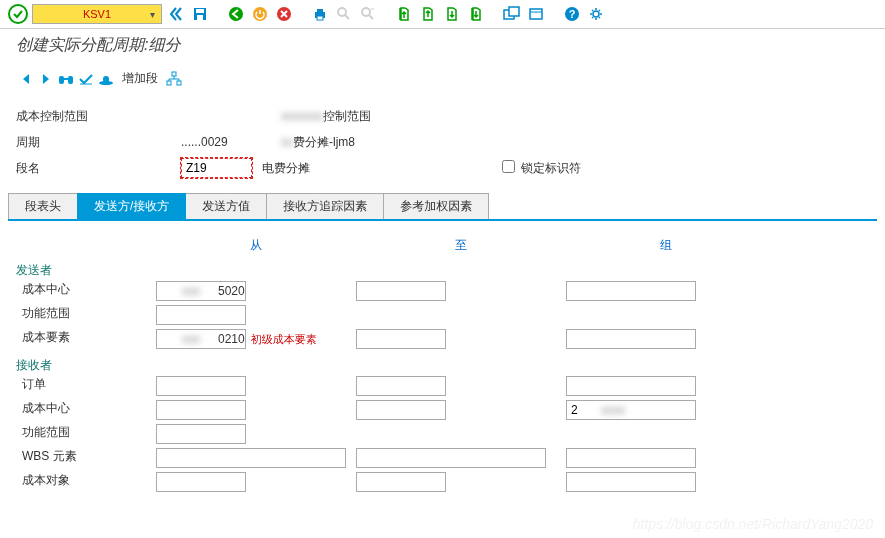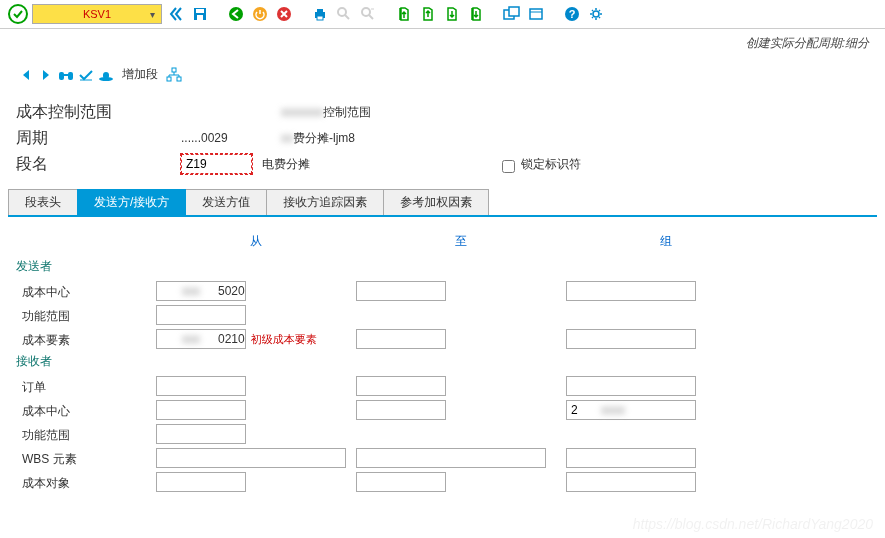"创建实际分配周期:细分" .page-title { font-size: 12px -> 16px; text-align: right -> none }
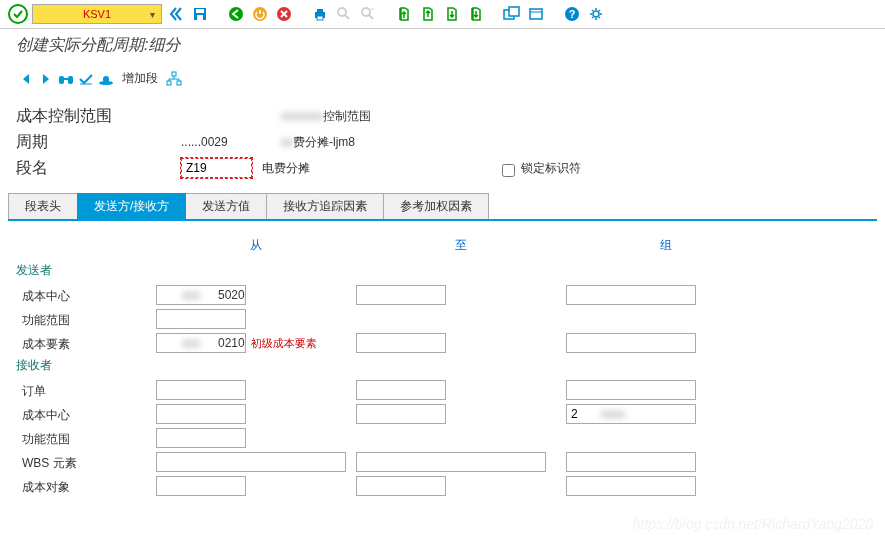"成本控制范围" .form-row label { font-size: 16px -> 12px }
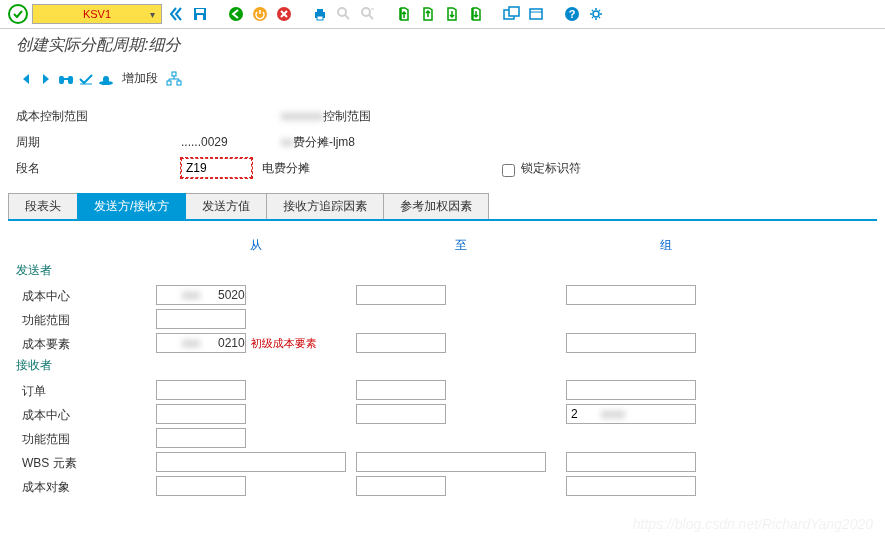"锁定标识符" .checkbox-wrap { align-items: flex-end -> flex-start }
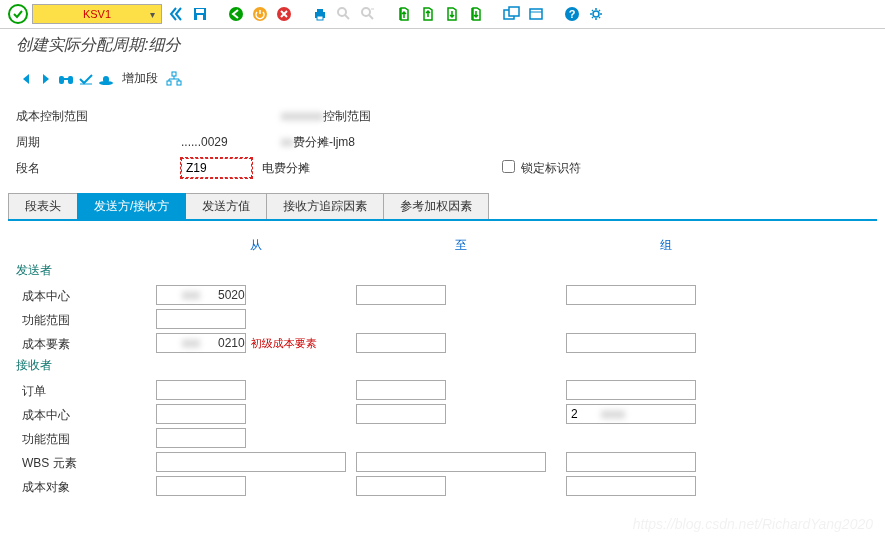"成本中心" .data-row { align-items: flex-end -> flex-start }
